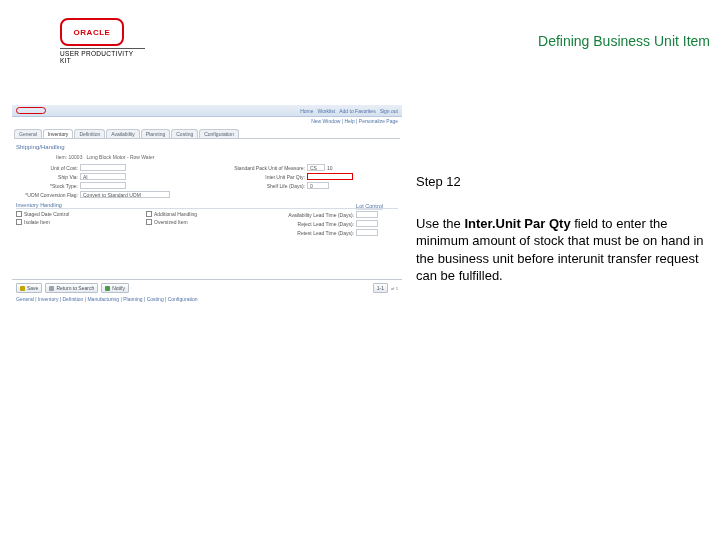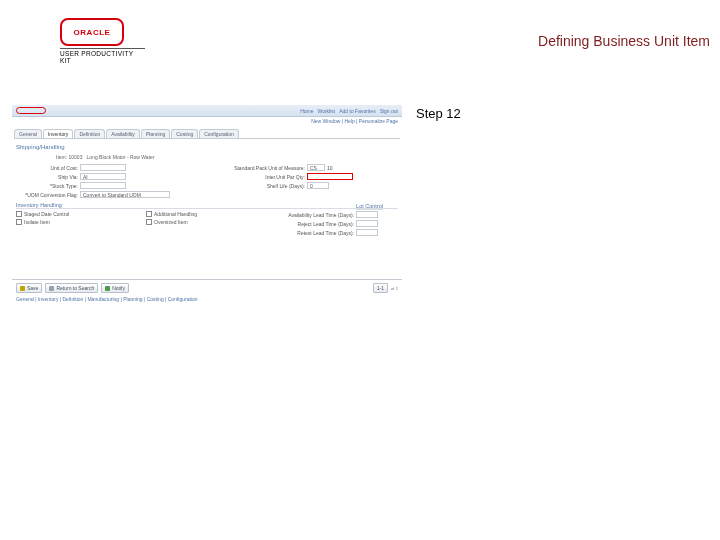"Defining Business Unit Item" .doc-title { color: #7f1d1d -> #15803d }
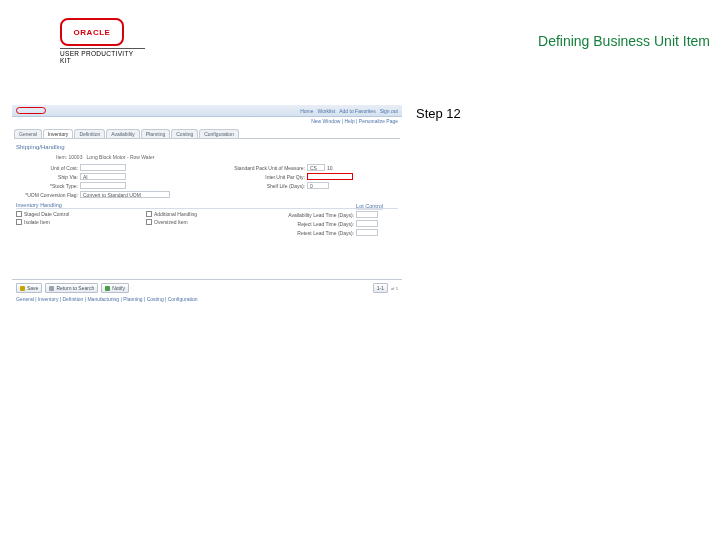"Step 12" .content { align-items: none -> flex-end }
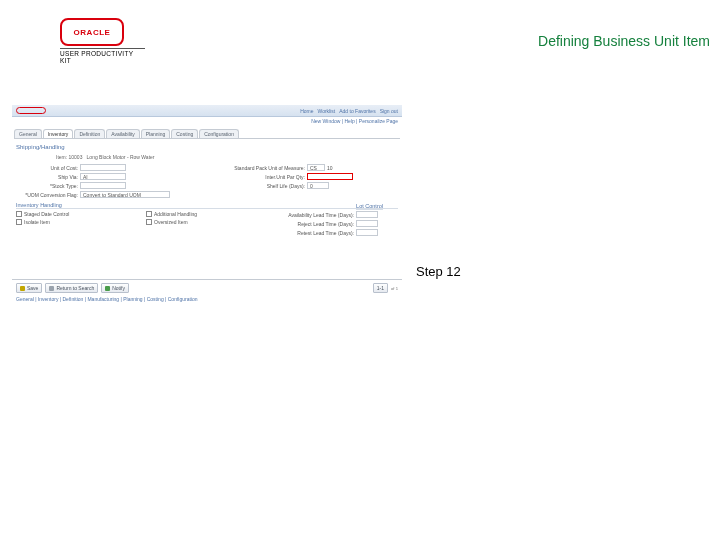"Use the Inter.Unit Par Qty" p { html: none -> <p> <span>Use the </span><strong>Inter.Unit Par Qty</strong><span> field to enter the minimum amount of stock that must be on hand in the business unit before interunit transfer request can be fulfilled.</span> </p> }
